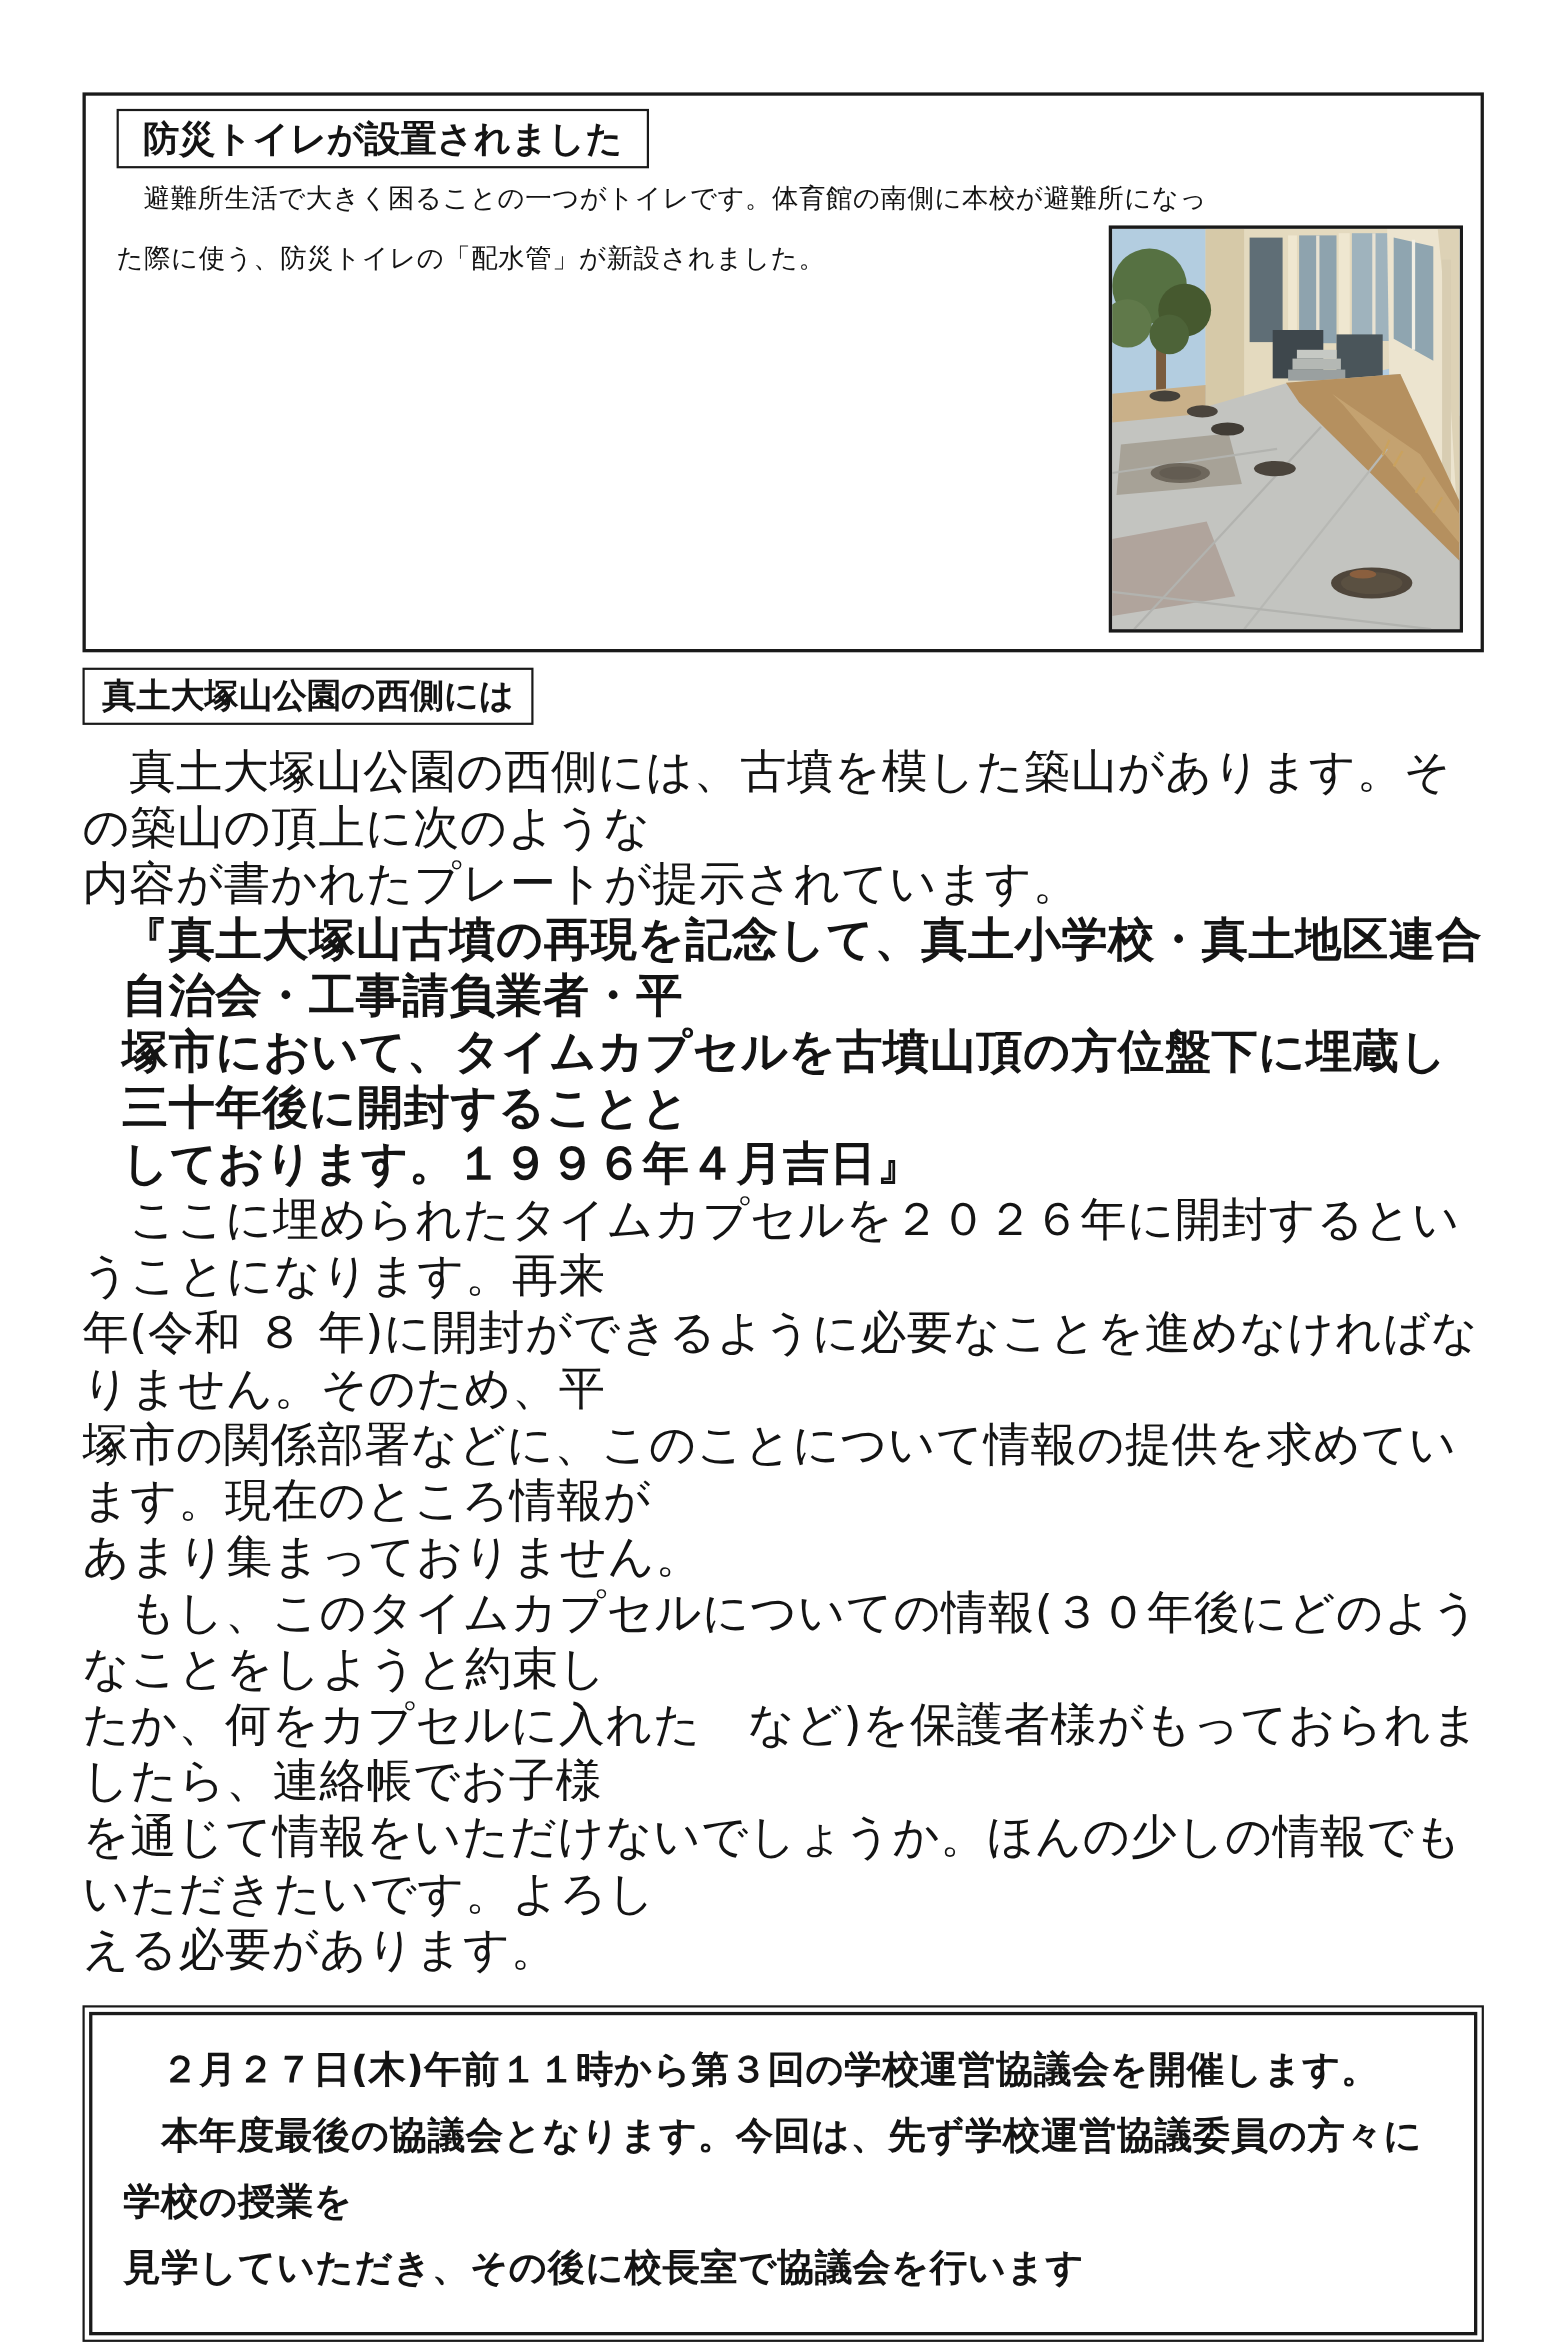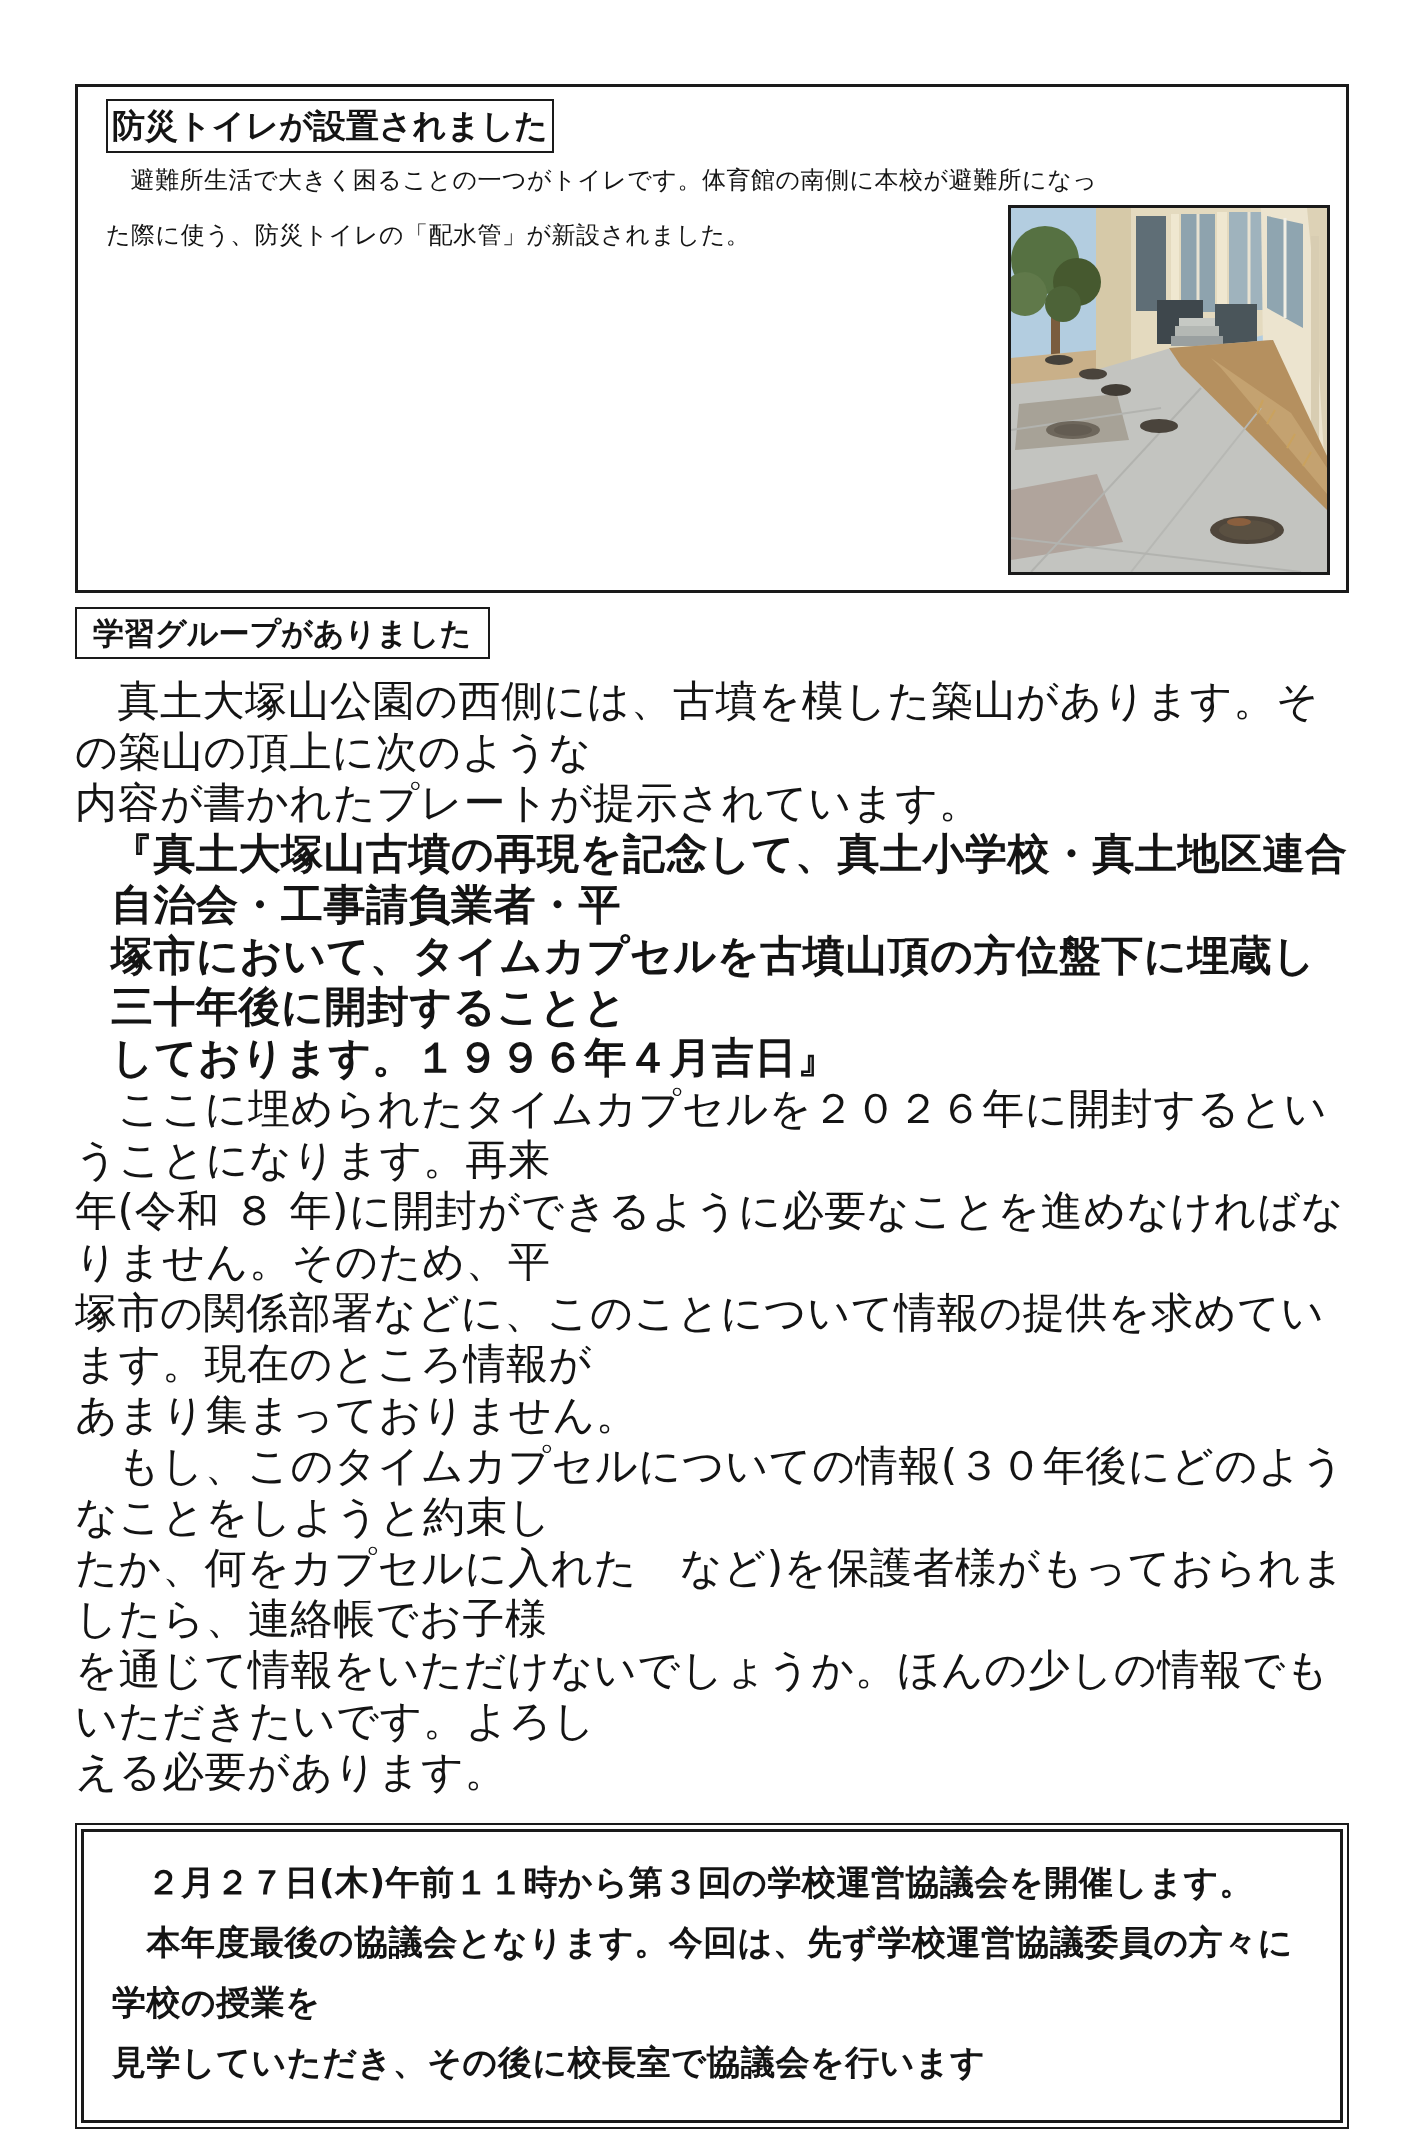"防災トイレが設置されました" .title-box { padding: 3px 4px -> 3px 22px }
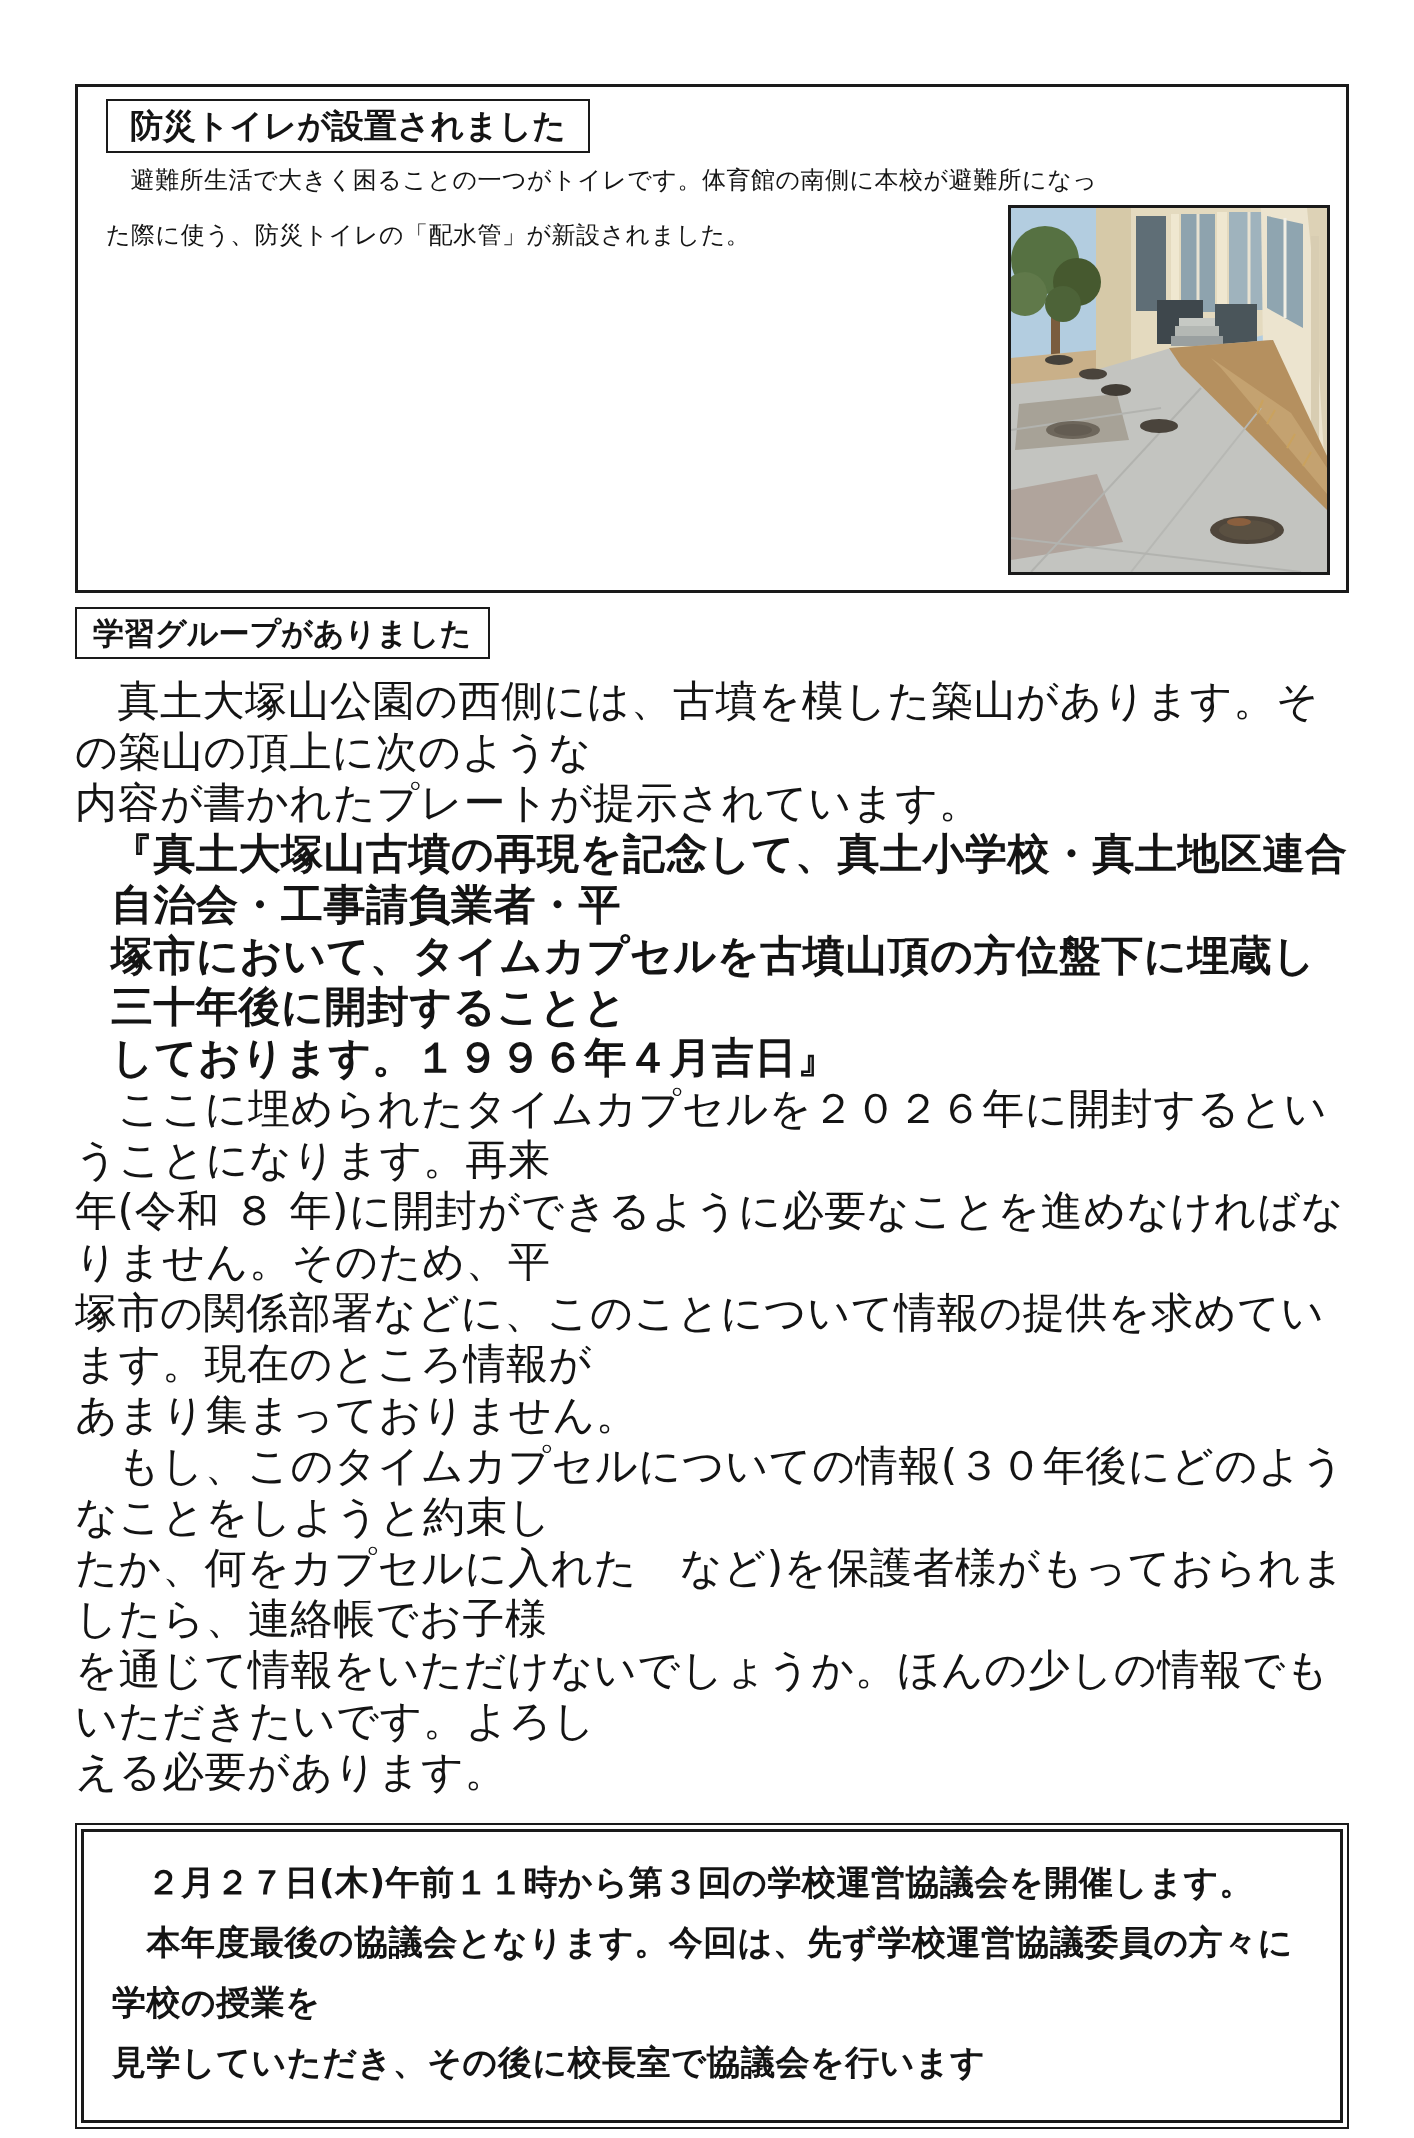"学習グループがありました" span { text: 学習グループがありました -> 真土大塚山公園の西側には }
